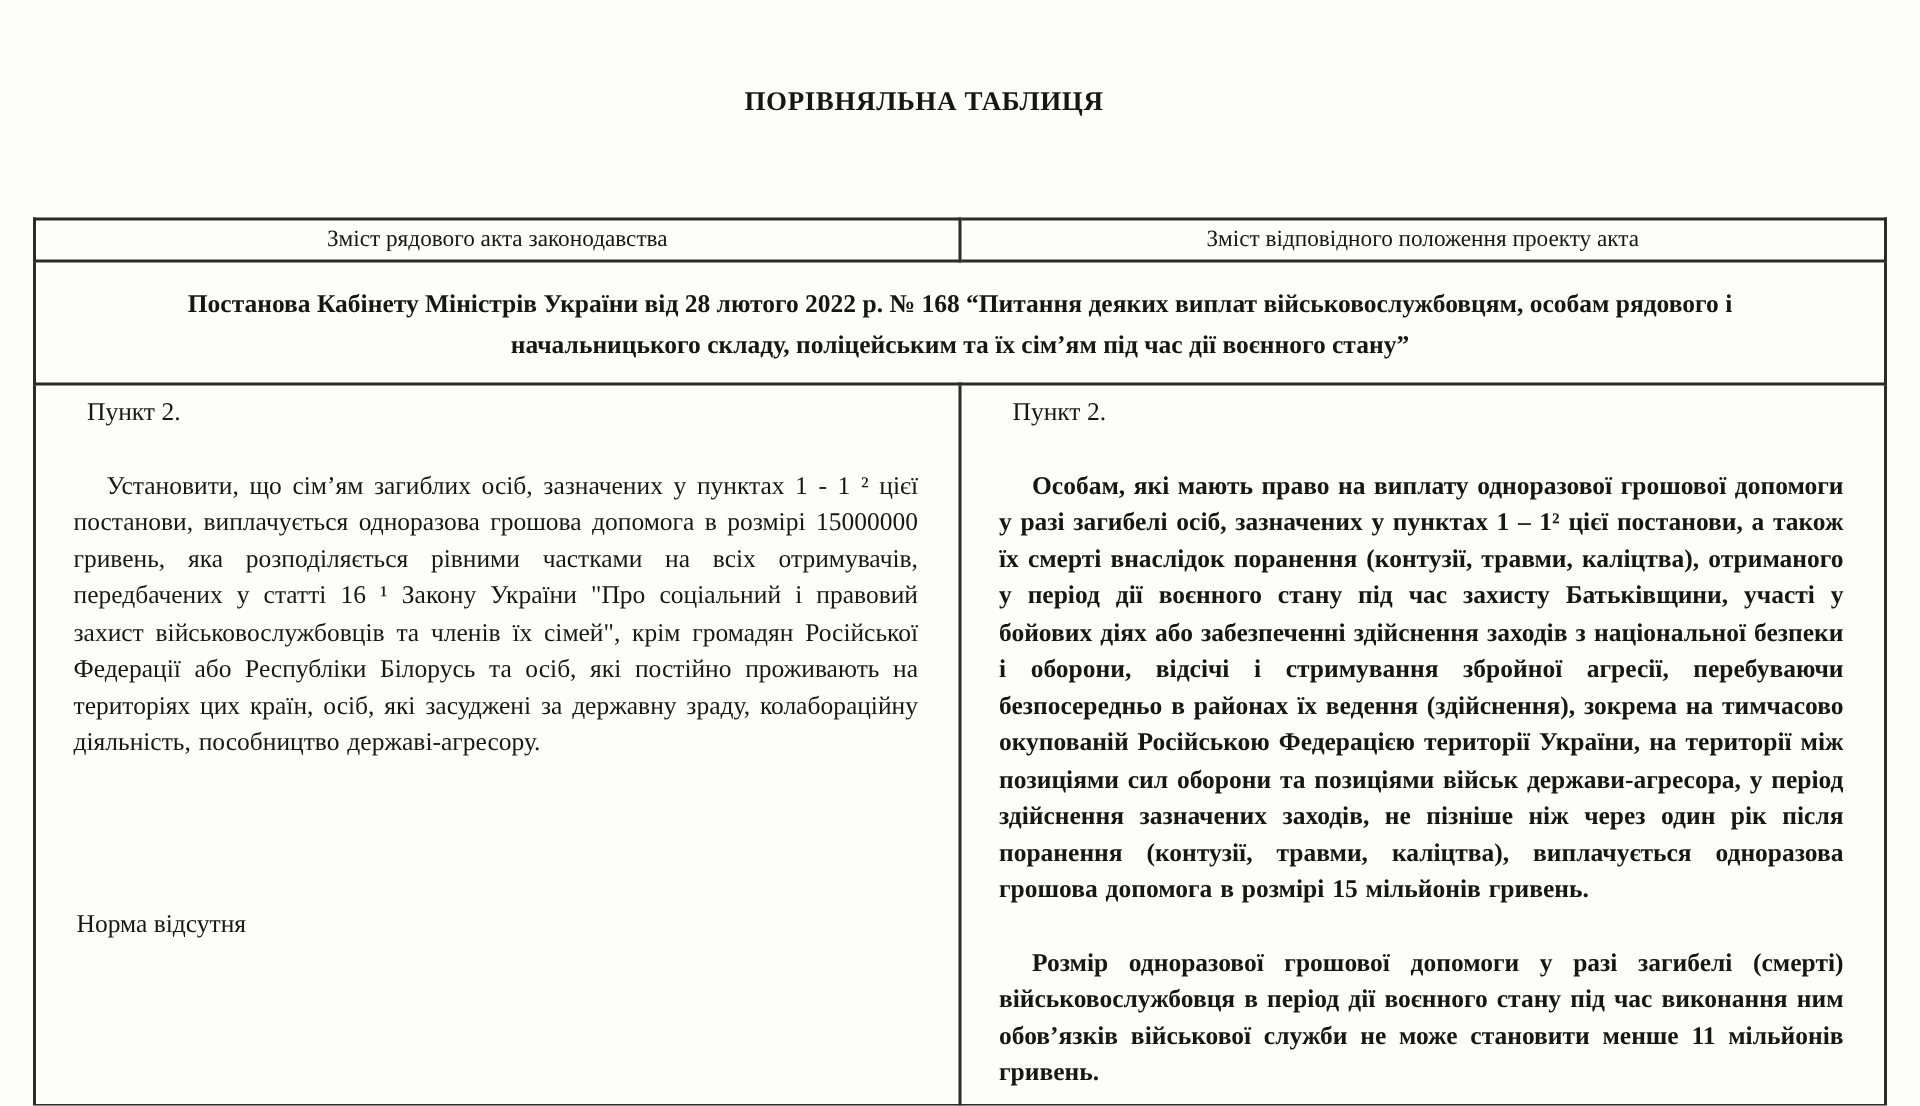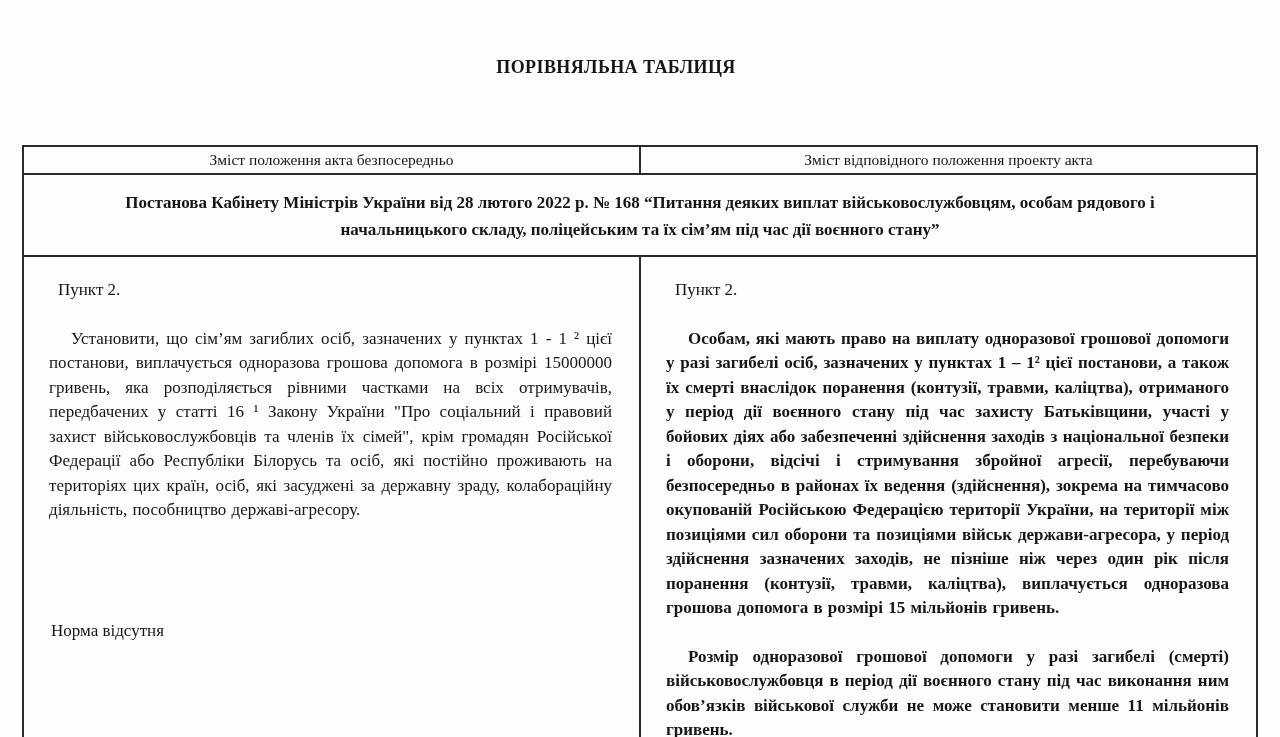"Зміст положення акта безпосередньо" th.col-header { text: положення акта безпосередньо -> рядового акта законодавства }
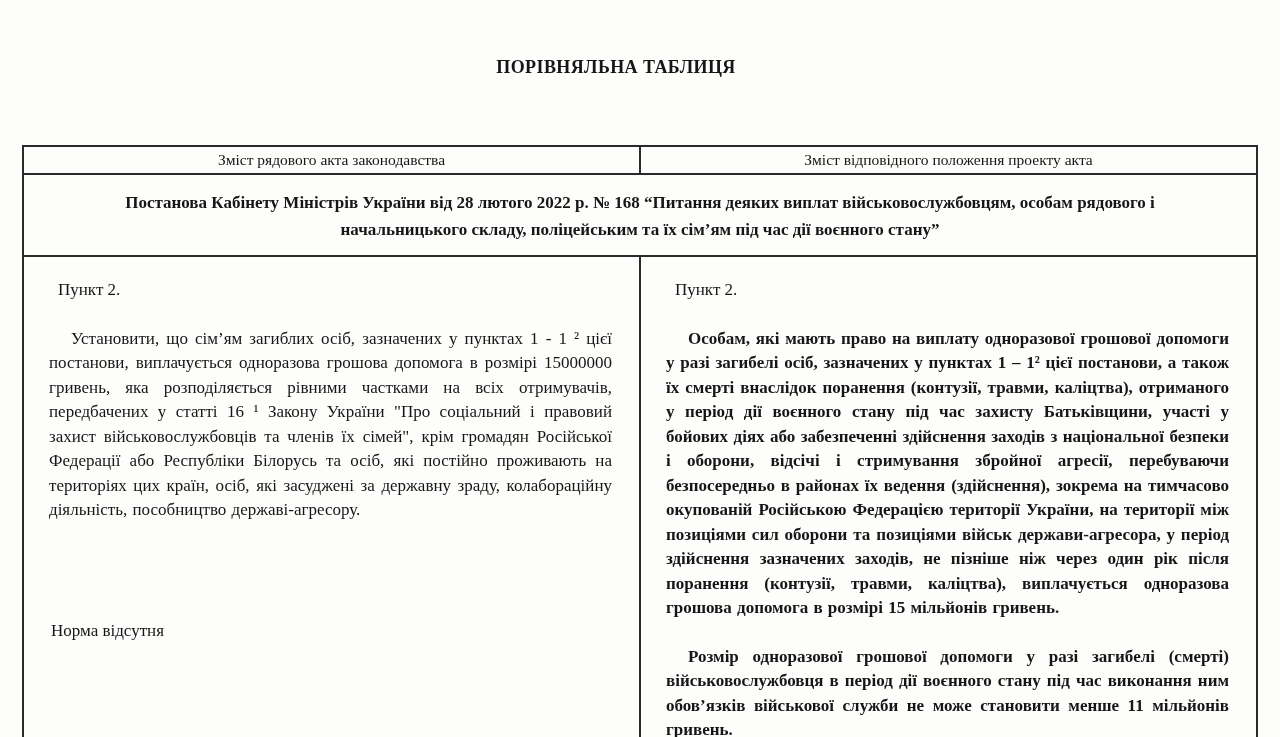"Пункт 2." .point { margin: 16px 0 0 -> 1px 0 0 }
